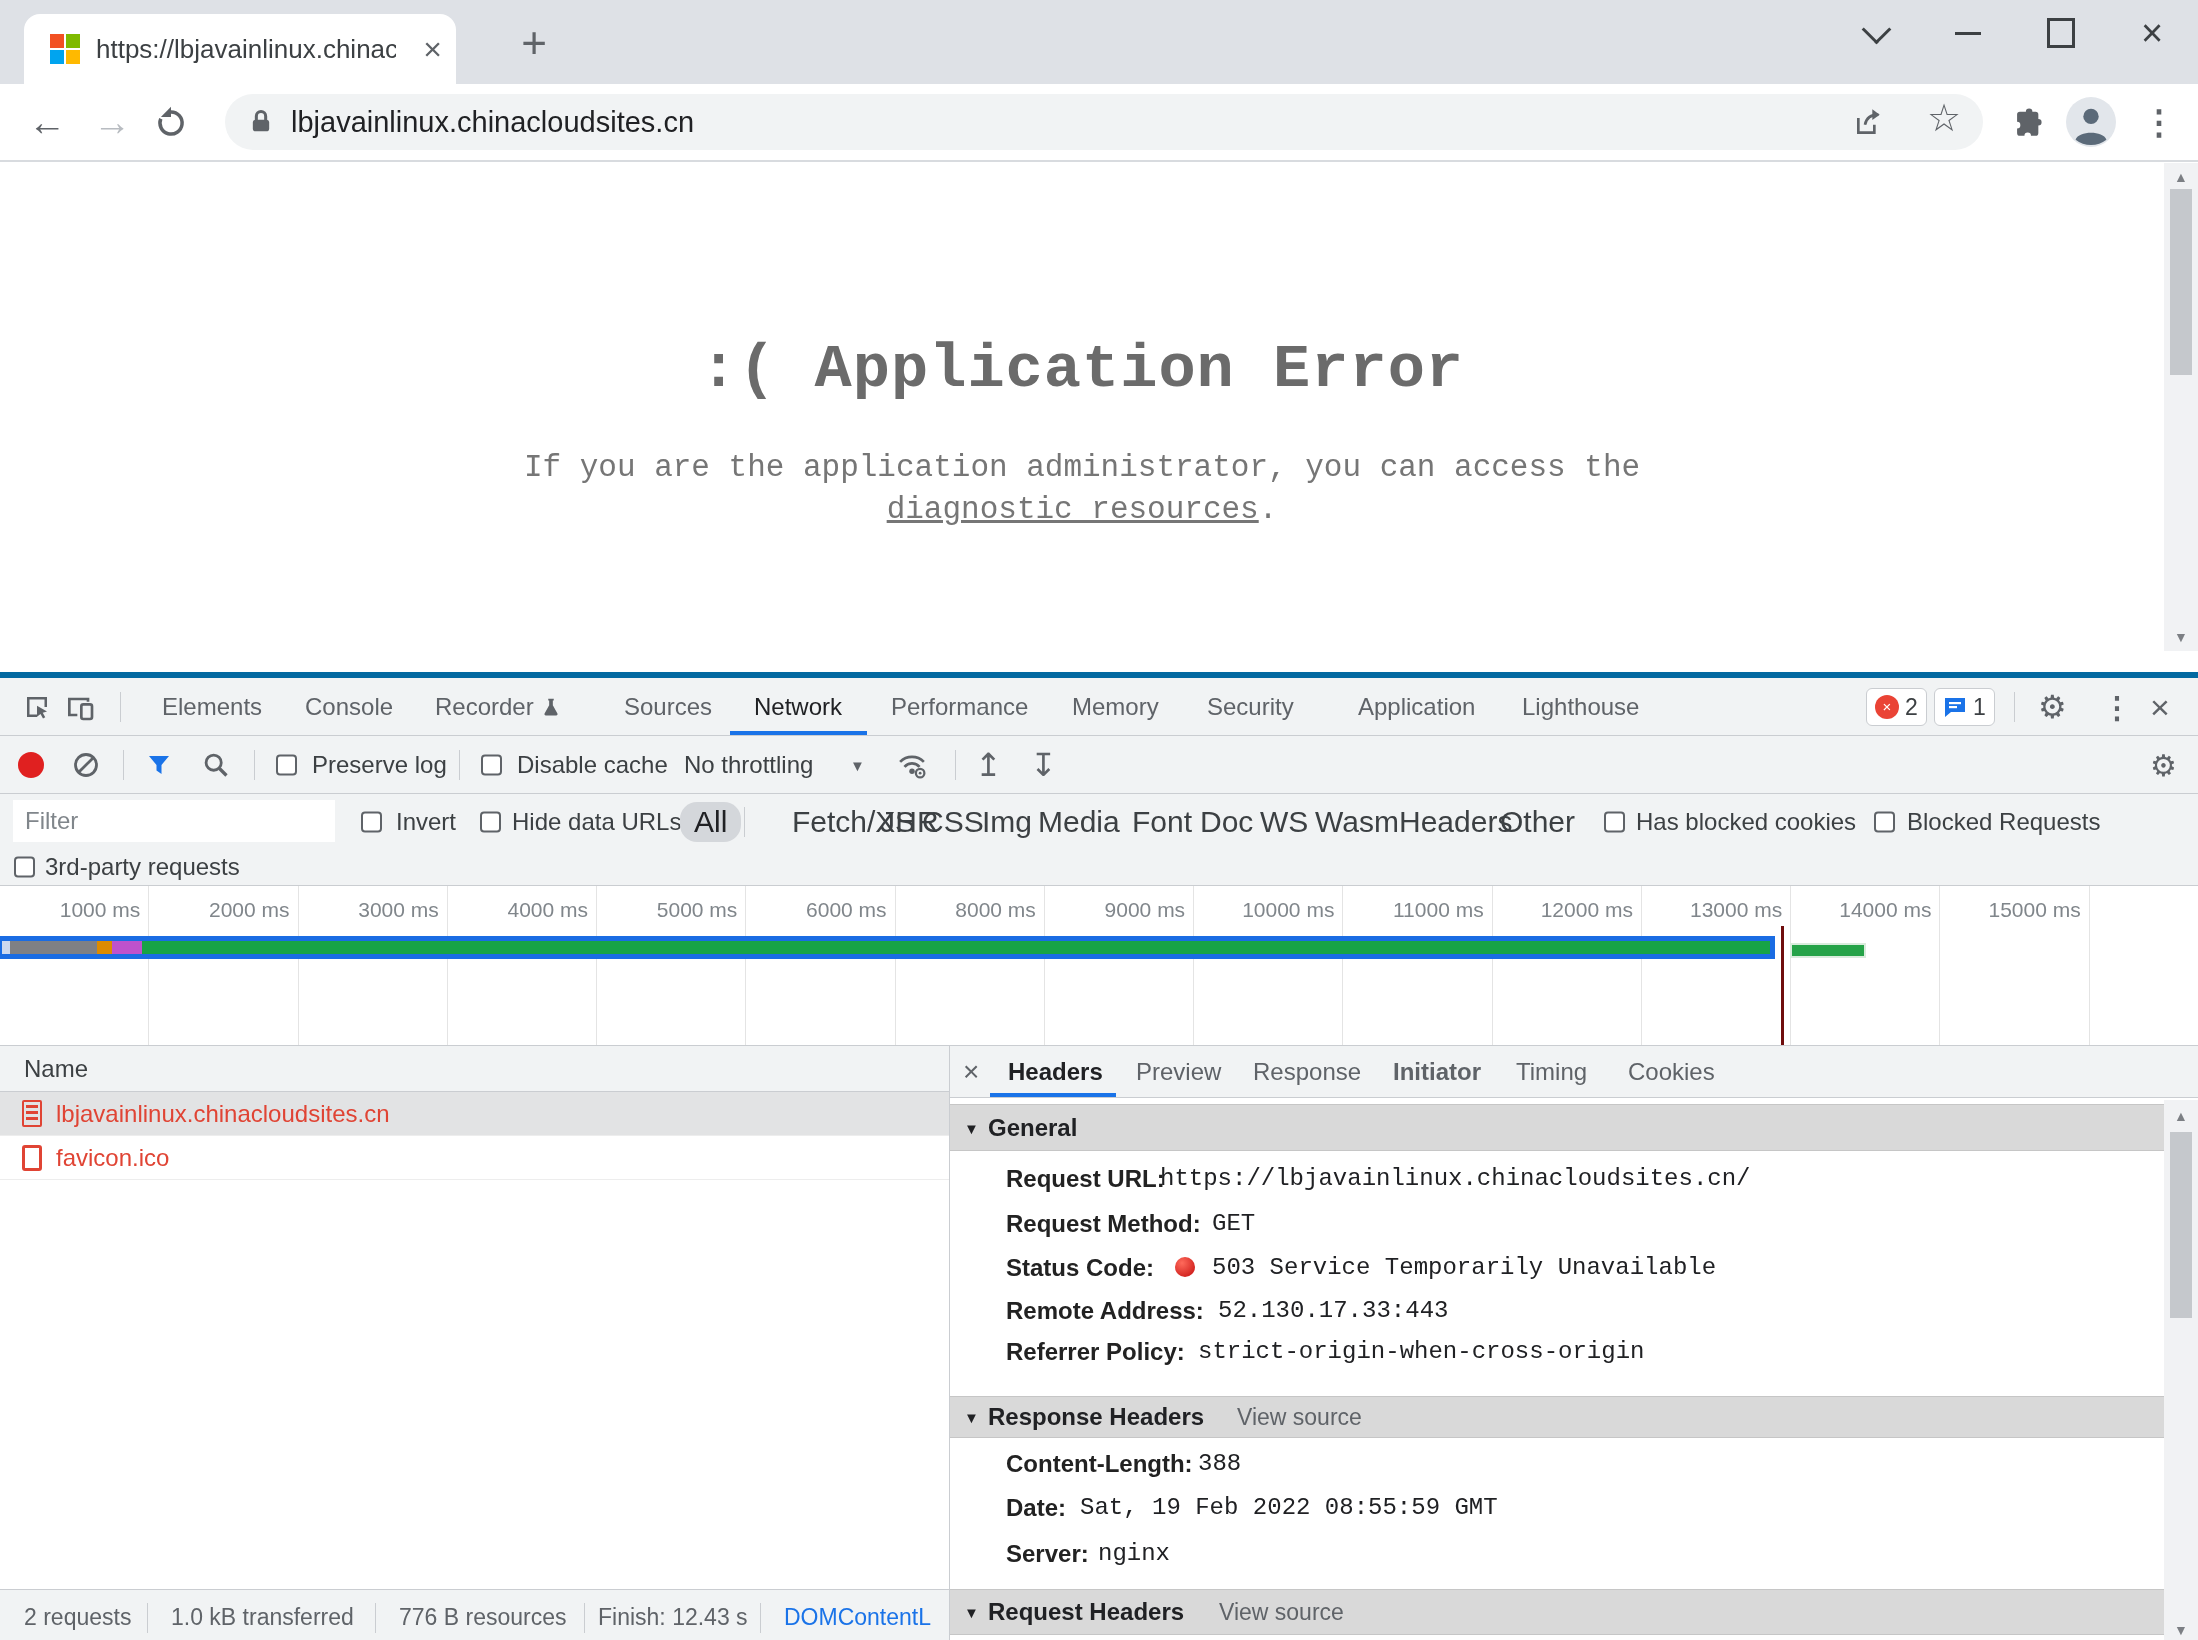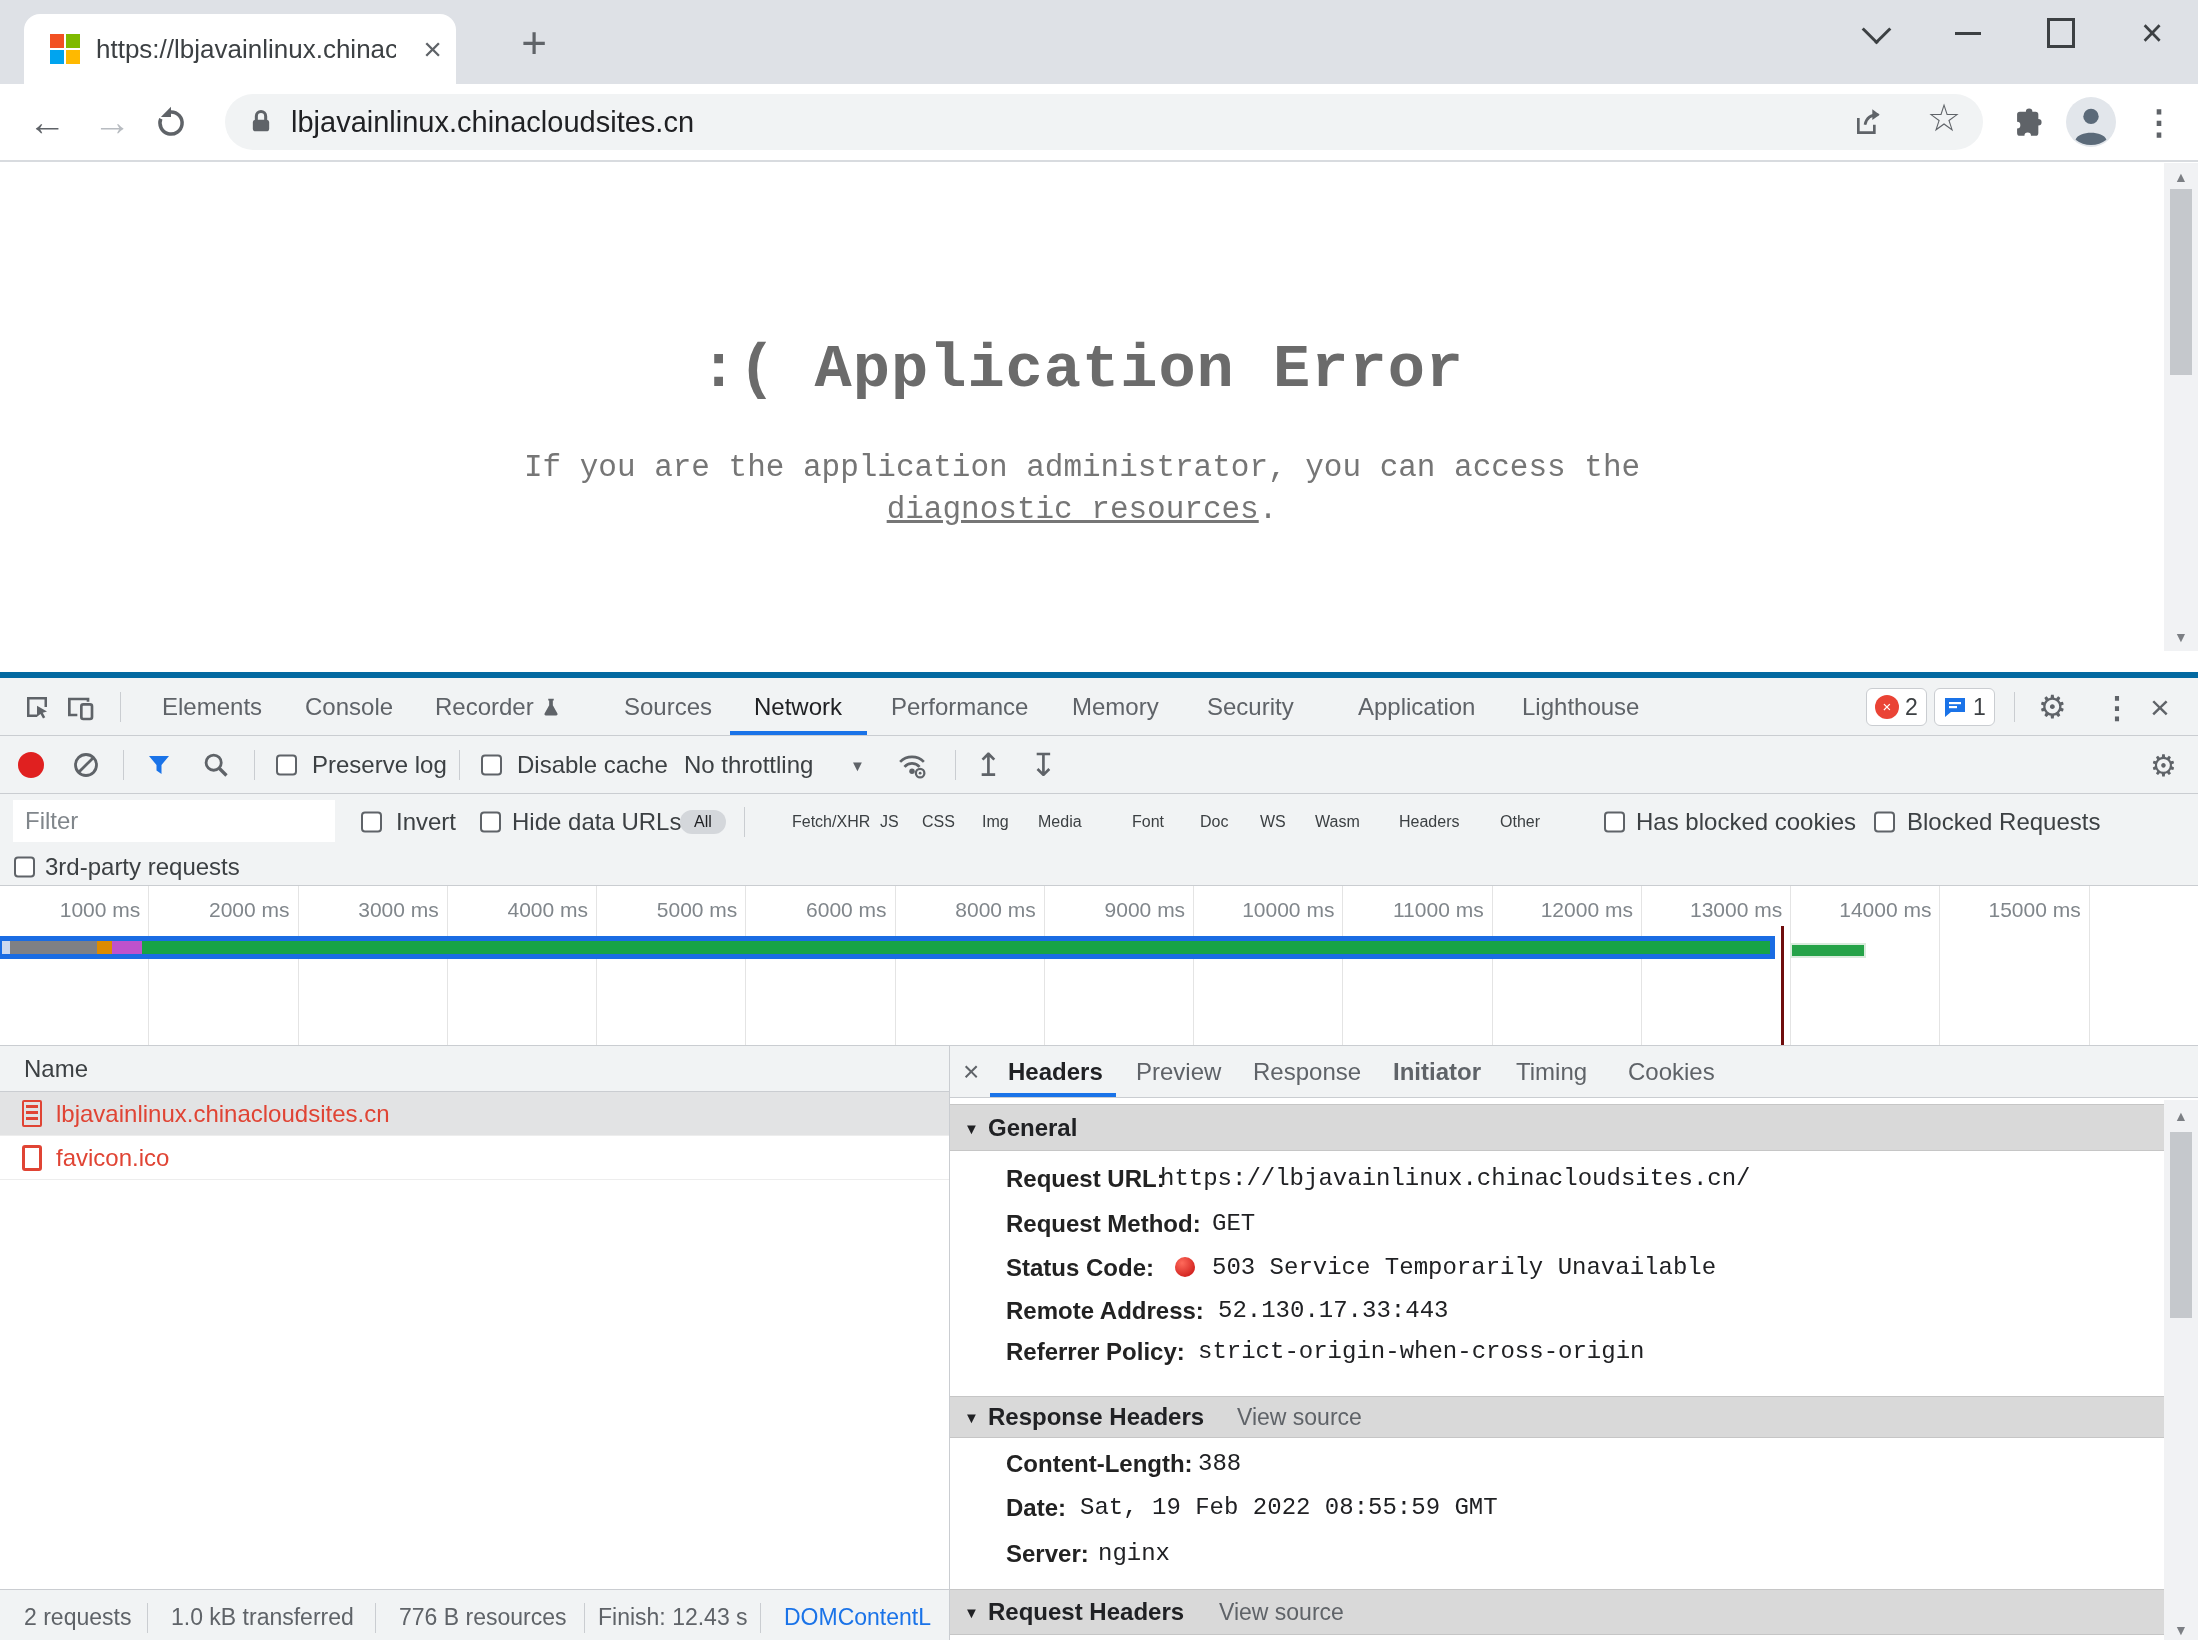"All" .chip { font-size: 16px -> 30px }
